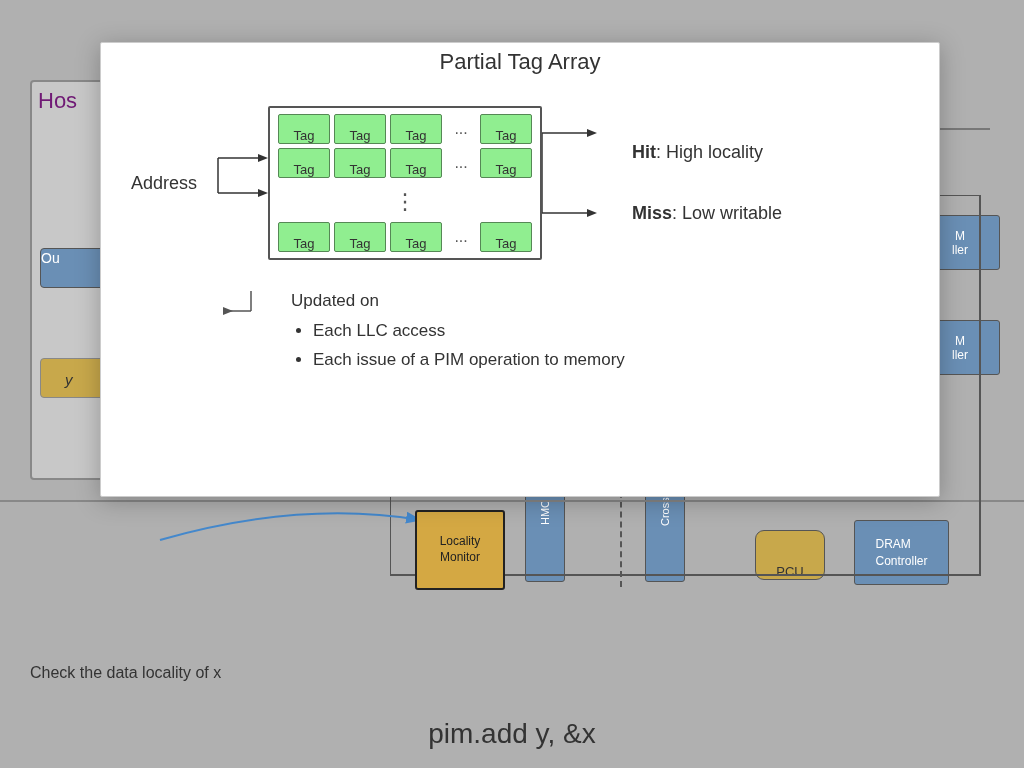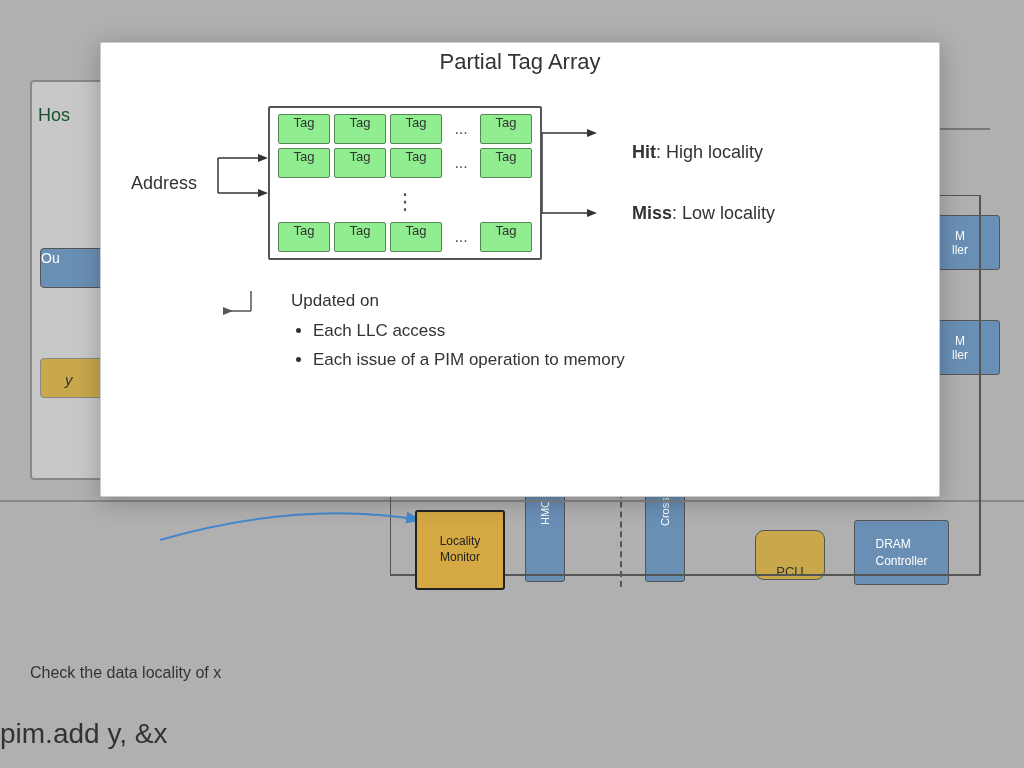"Hos" .host-label { color: #14532d -> #701a75; font-size: 18px -> 22px; margin-top: 17px -> none }
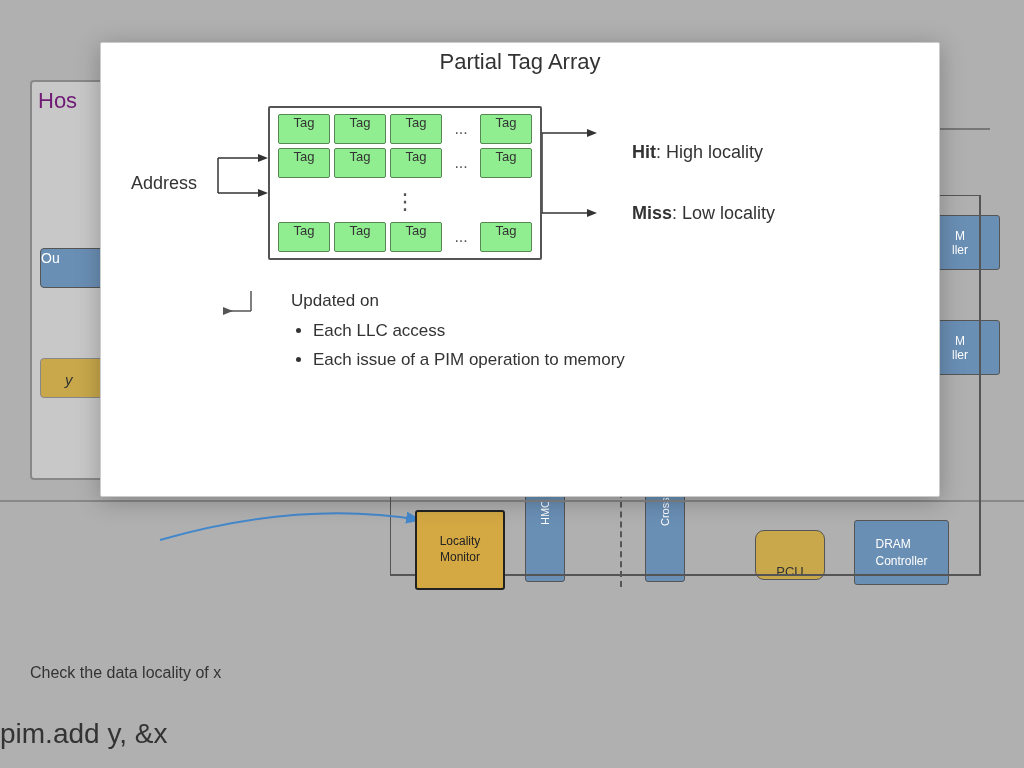"Tag" .tag-cell { align-items: flex-start -> flex-end }
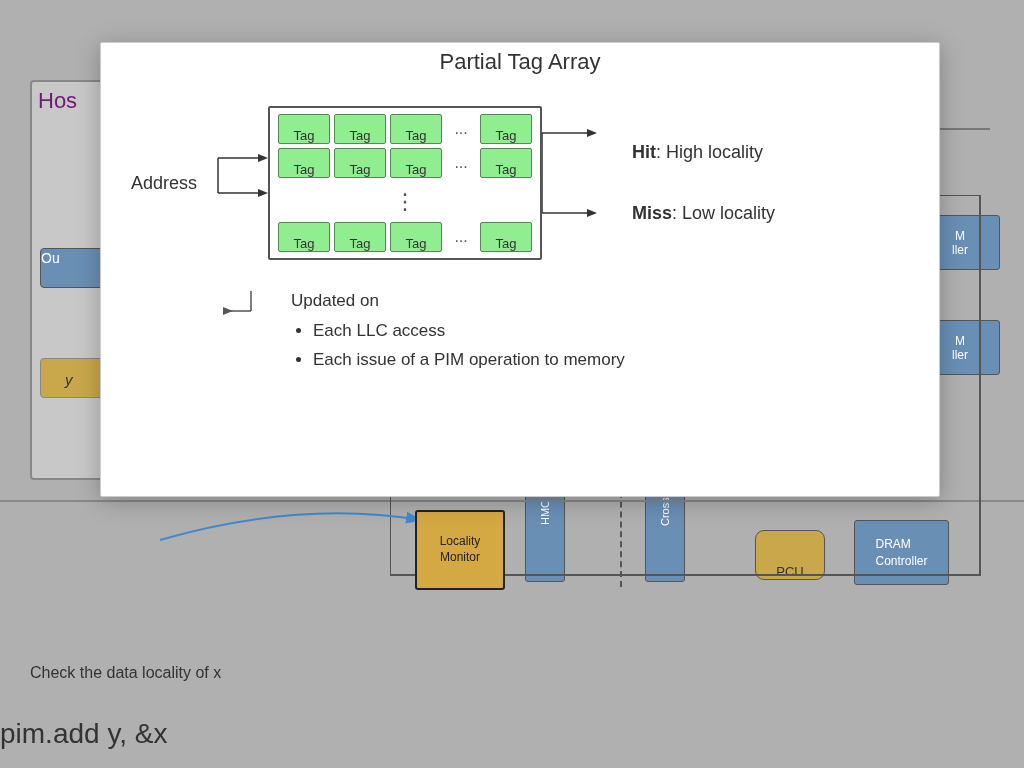": Low locality" span { text: locality -> writable }
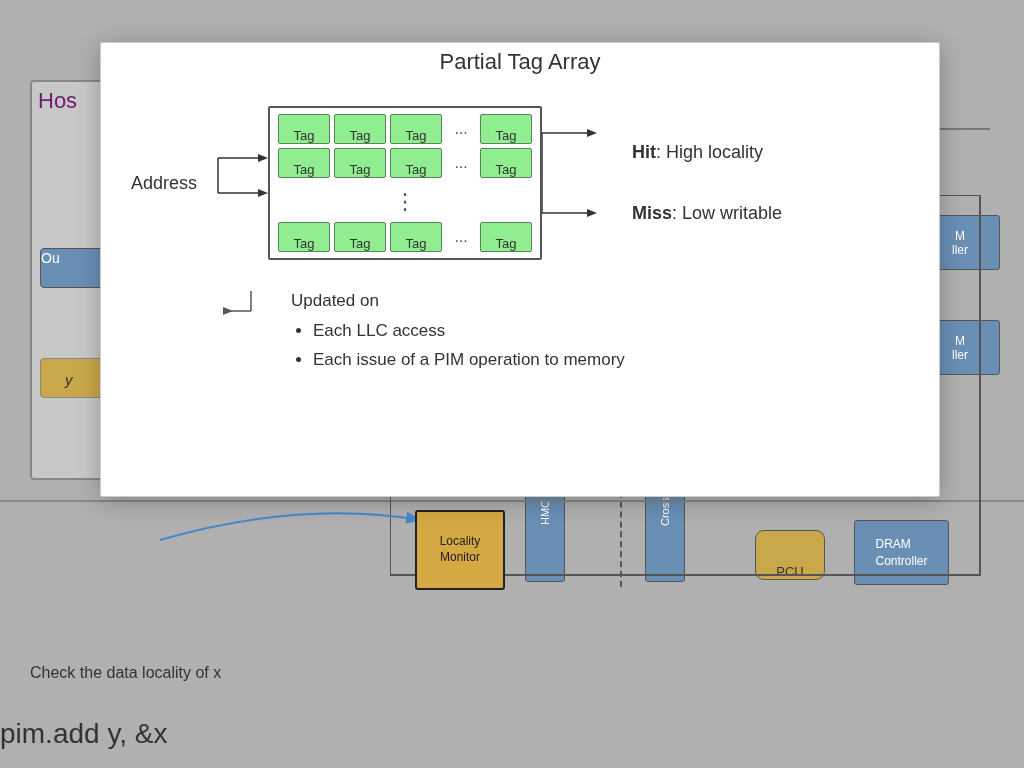"pim.add y, &x" .pim-instruction { text-align: left -> center }
